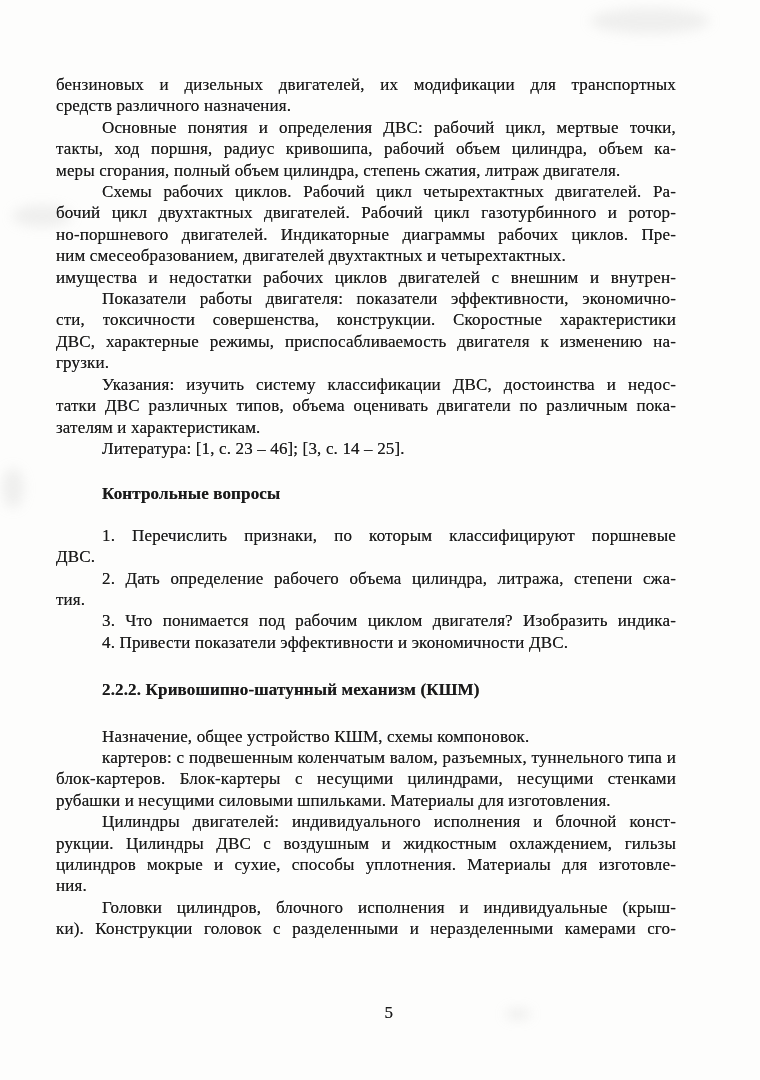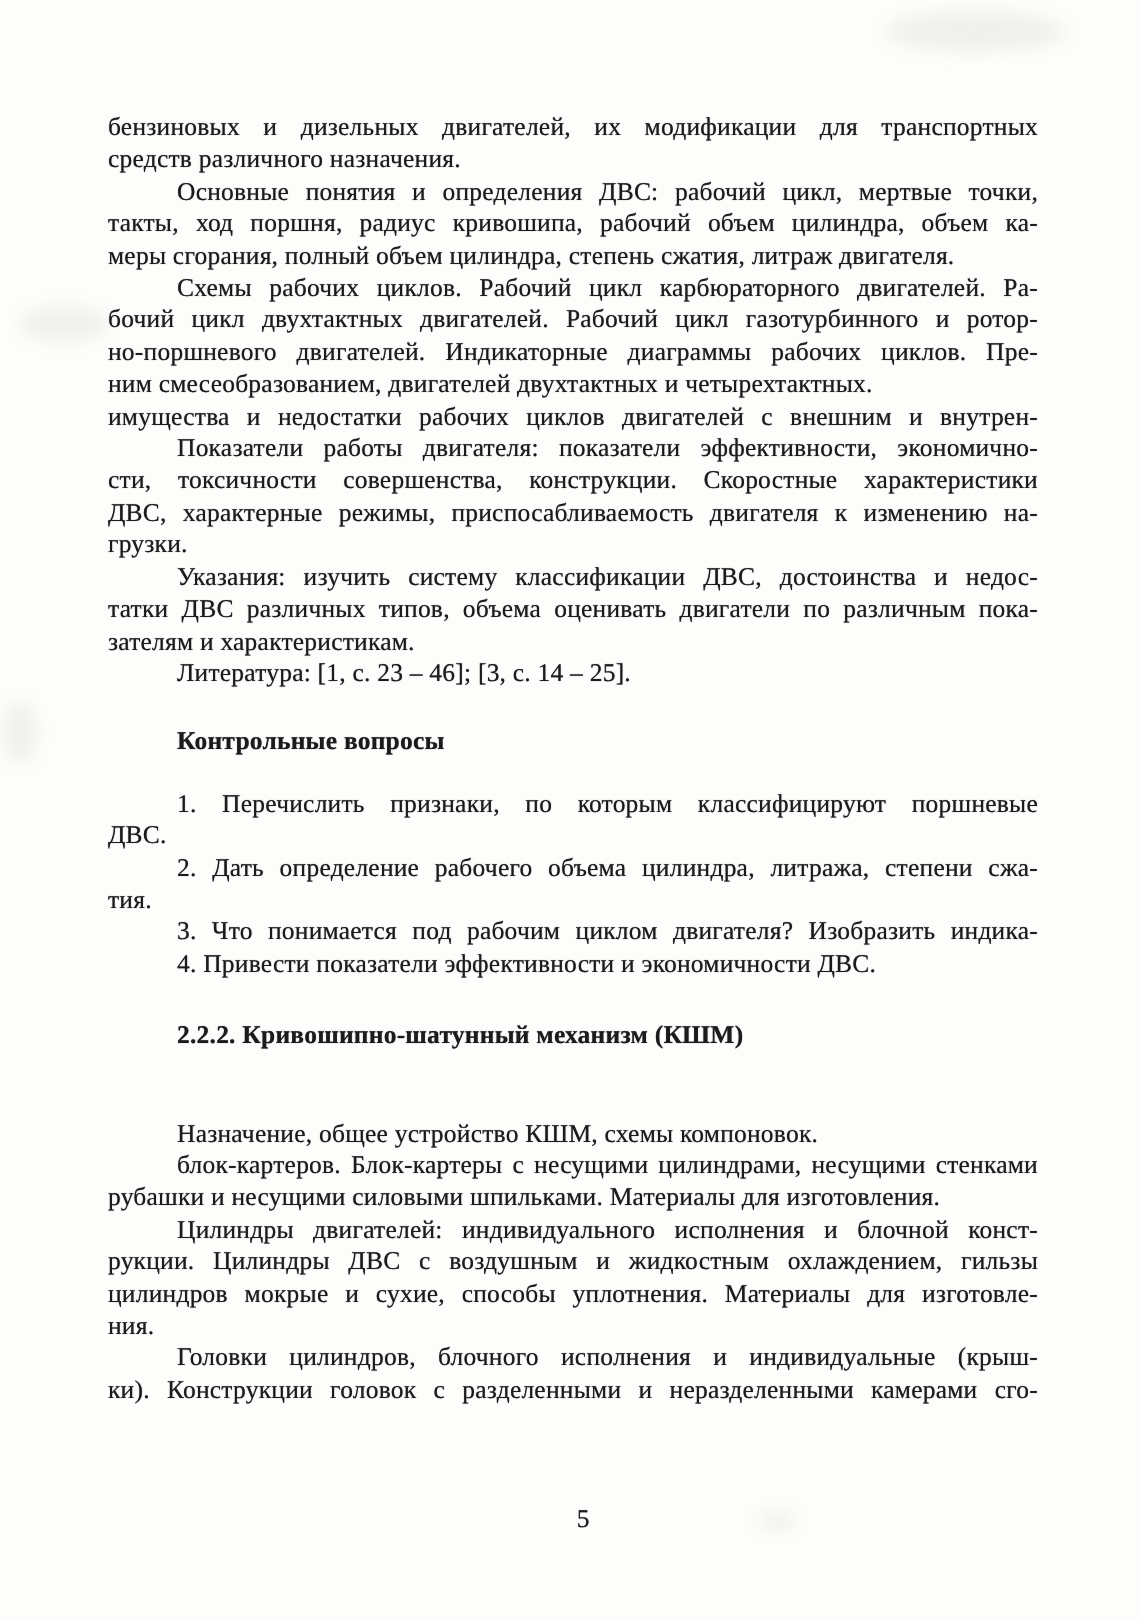"бензиновых и дизельных двигателей, их" #text-column { left: 72px -> 56px }
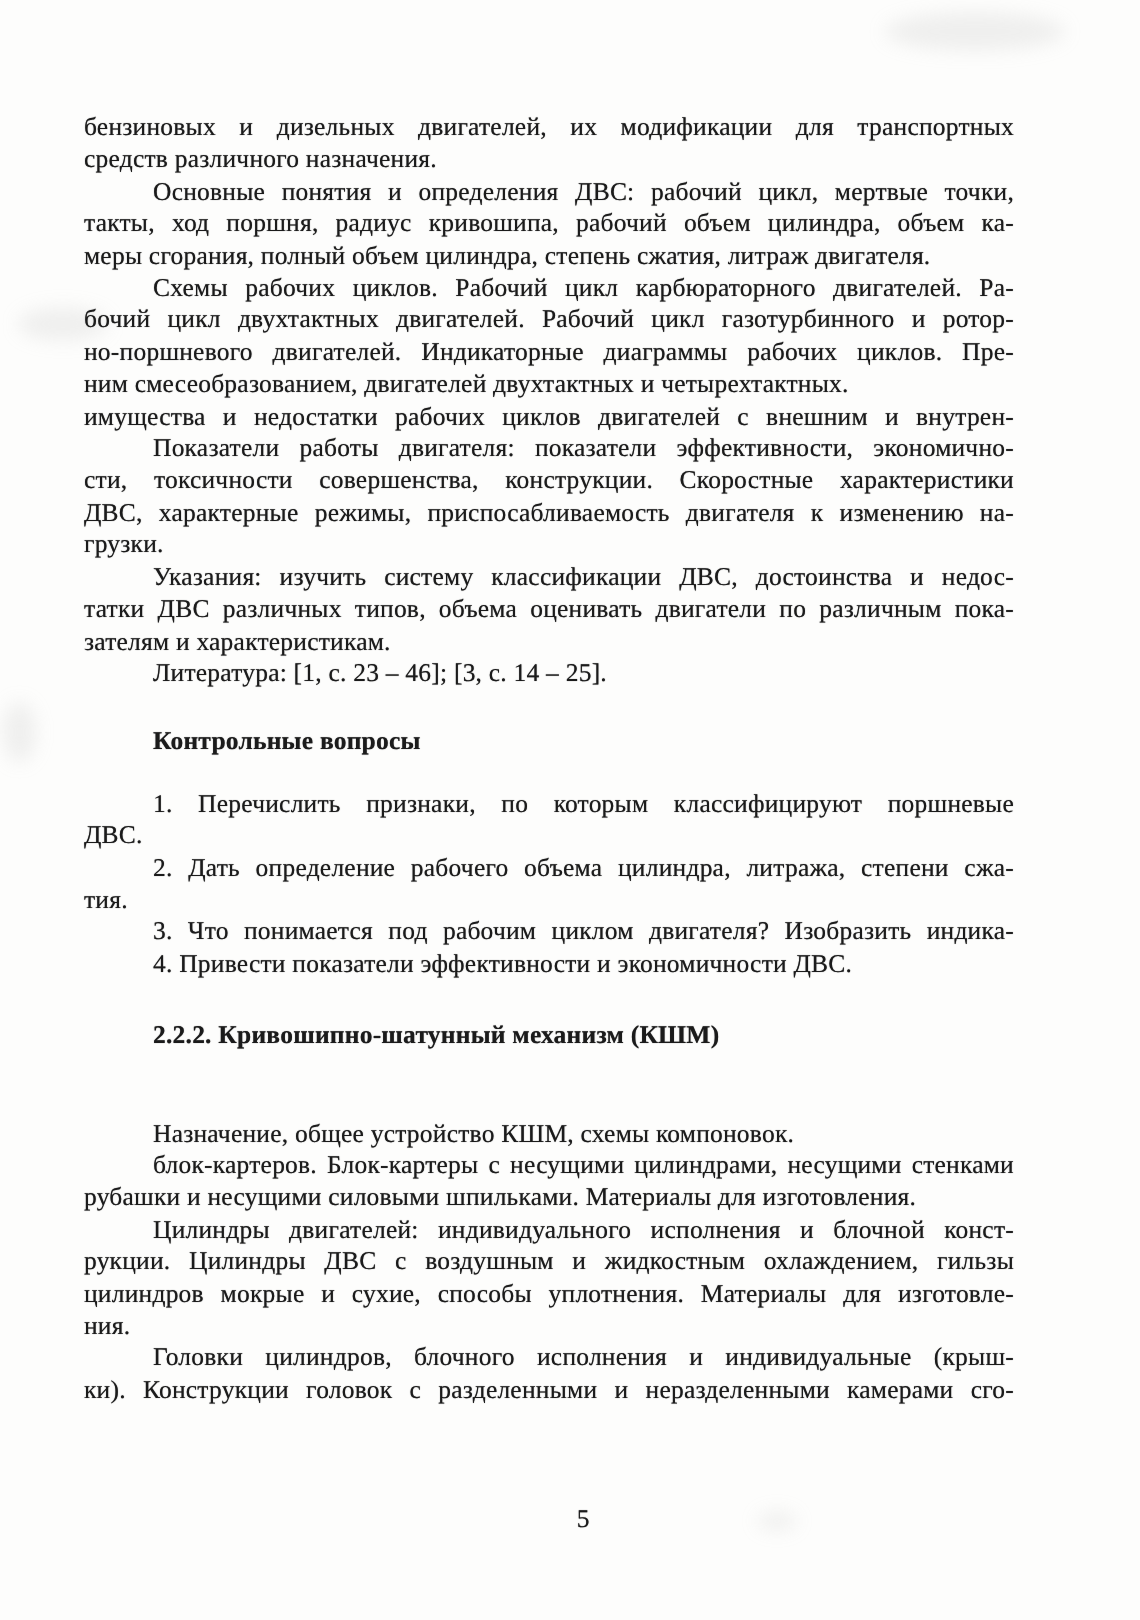"Схемы рабочих циклов. Рабочий цикл" div.line { text: карбюраторного -> четырехтактных }
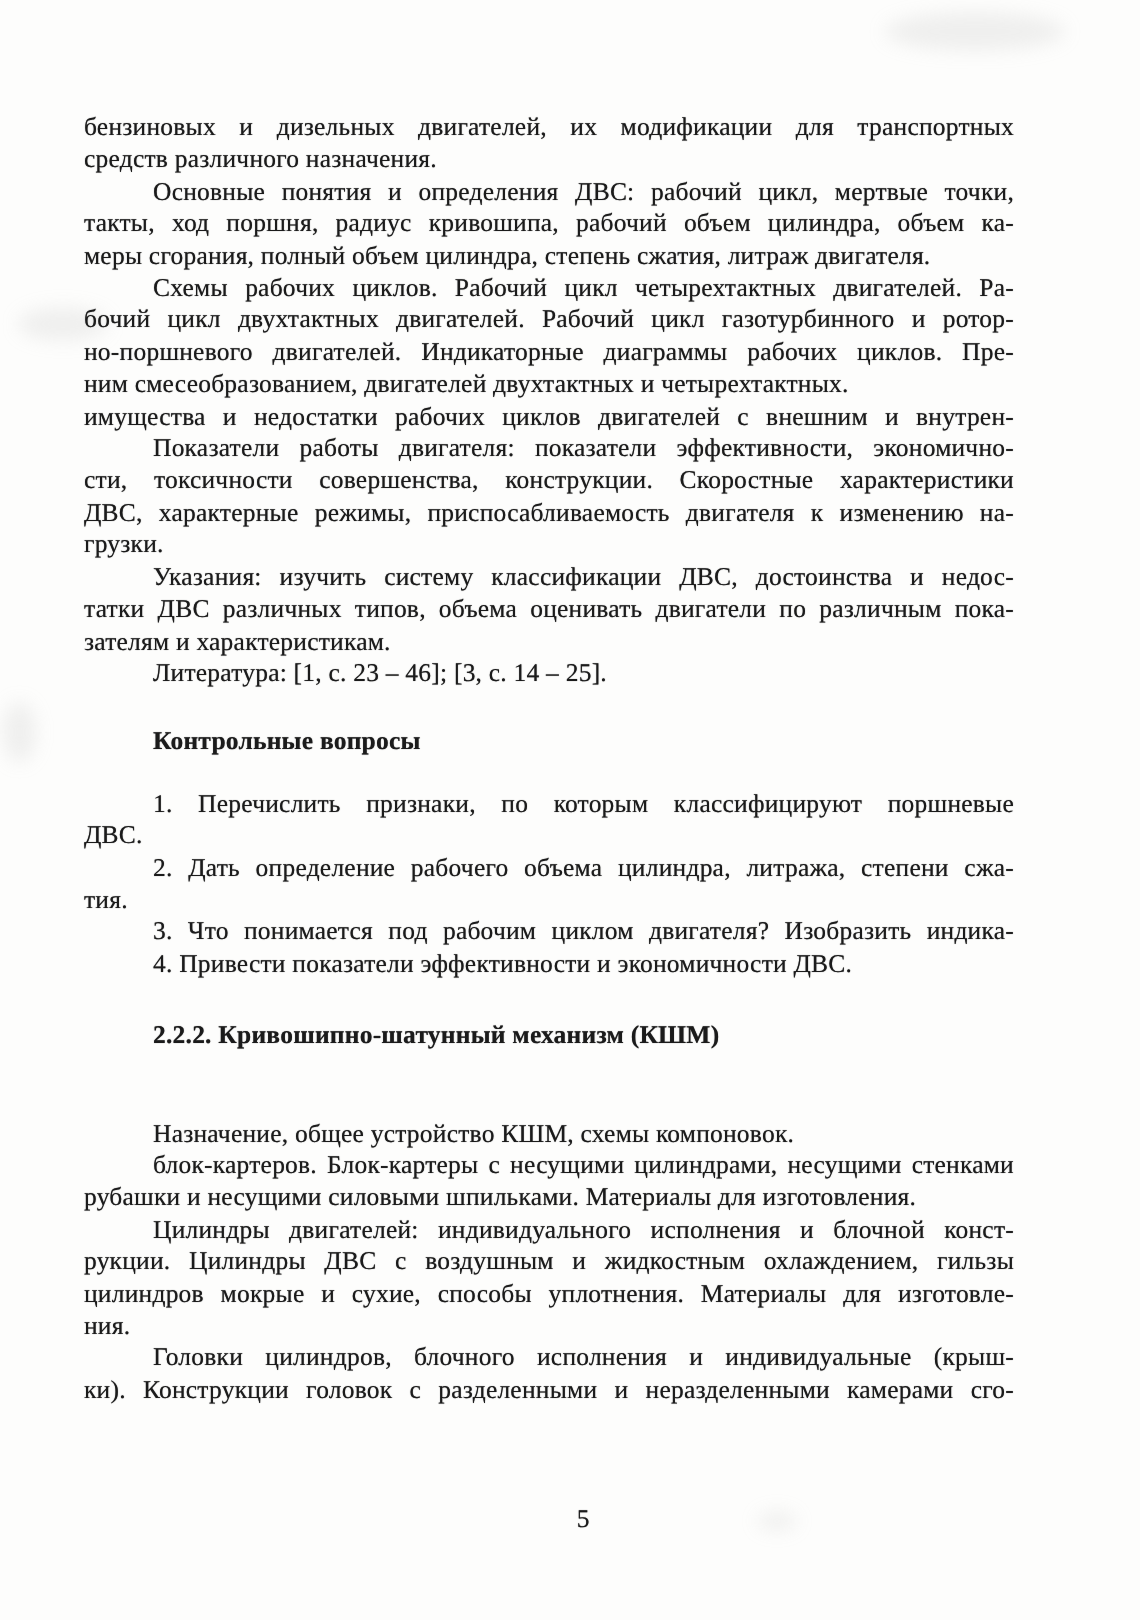"2.2.2. Кривошипно-шатунный механизм" .block.h2 { margin: 26px 0 44px 0 -> 26px 0 25px 0 }
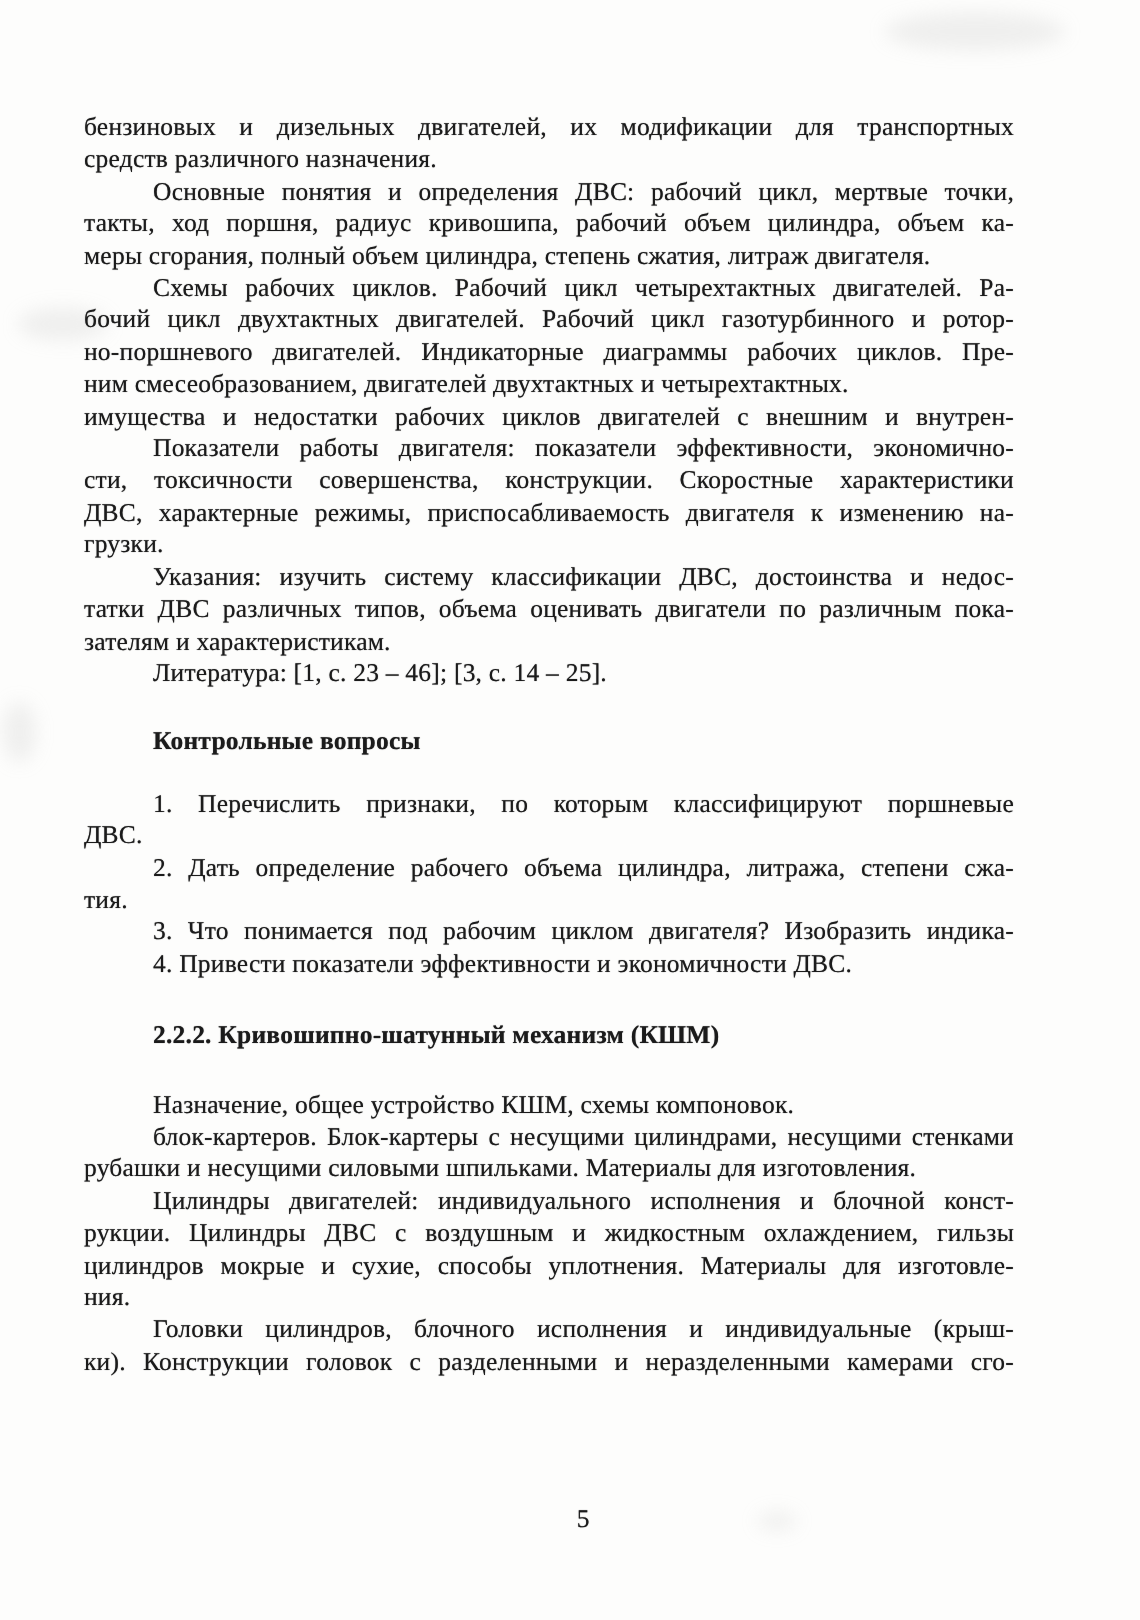"картеров: с подвешенным коленчатым" div.line { html: none -> <div>картеров: с подвешенным коленчатым валом, разъемных, туннельного типа и</div> }
